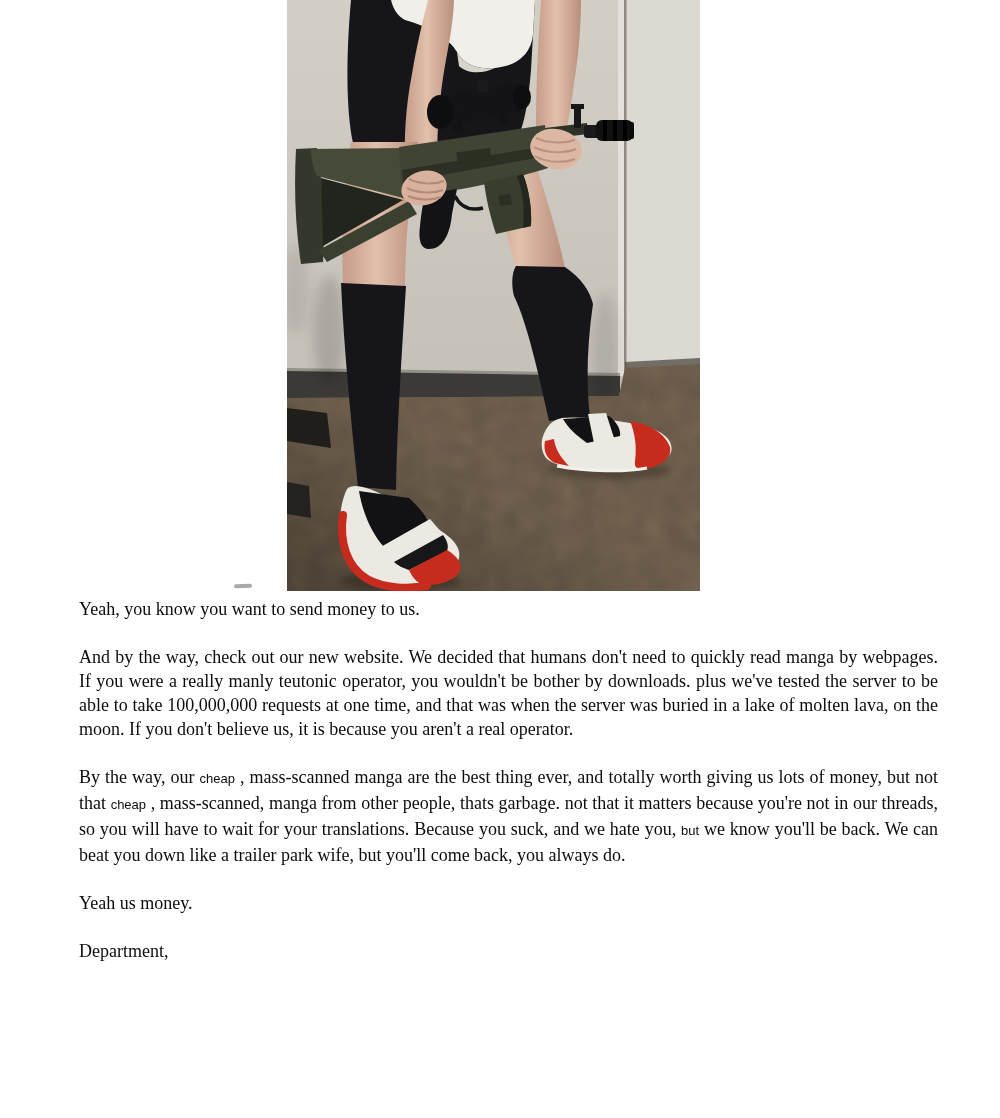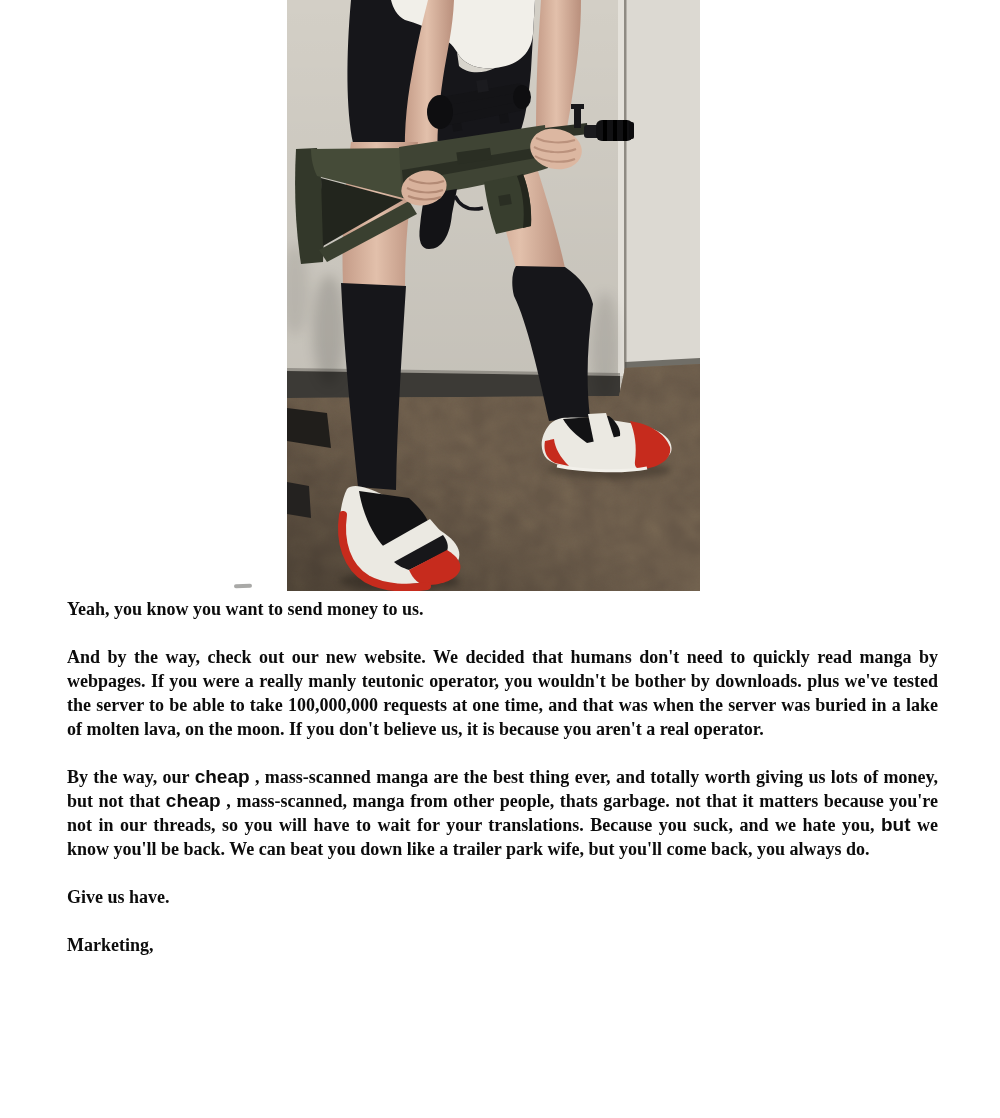"Yeah, you know you want" .letter p { font-weight: bold -> none; margin: 0 0 24px 4px -> 0 0 24px 16px }
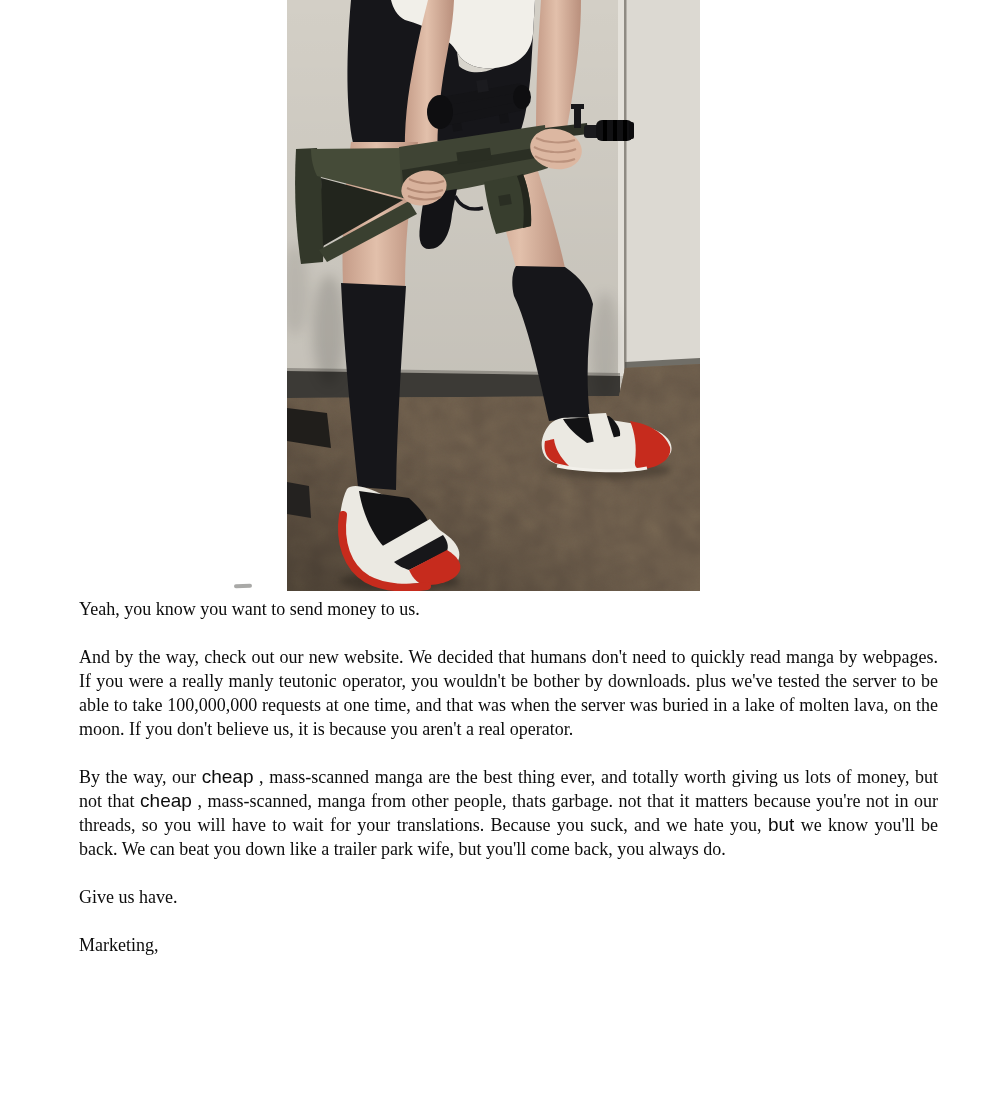"cheap" .alt { font-size: 19px -> 13px }
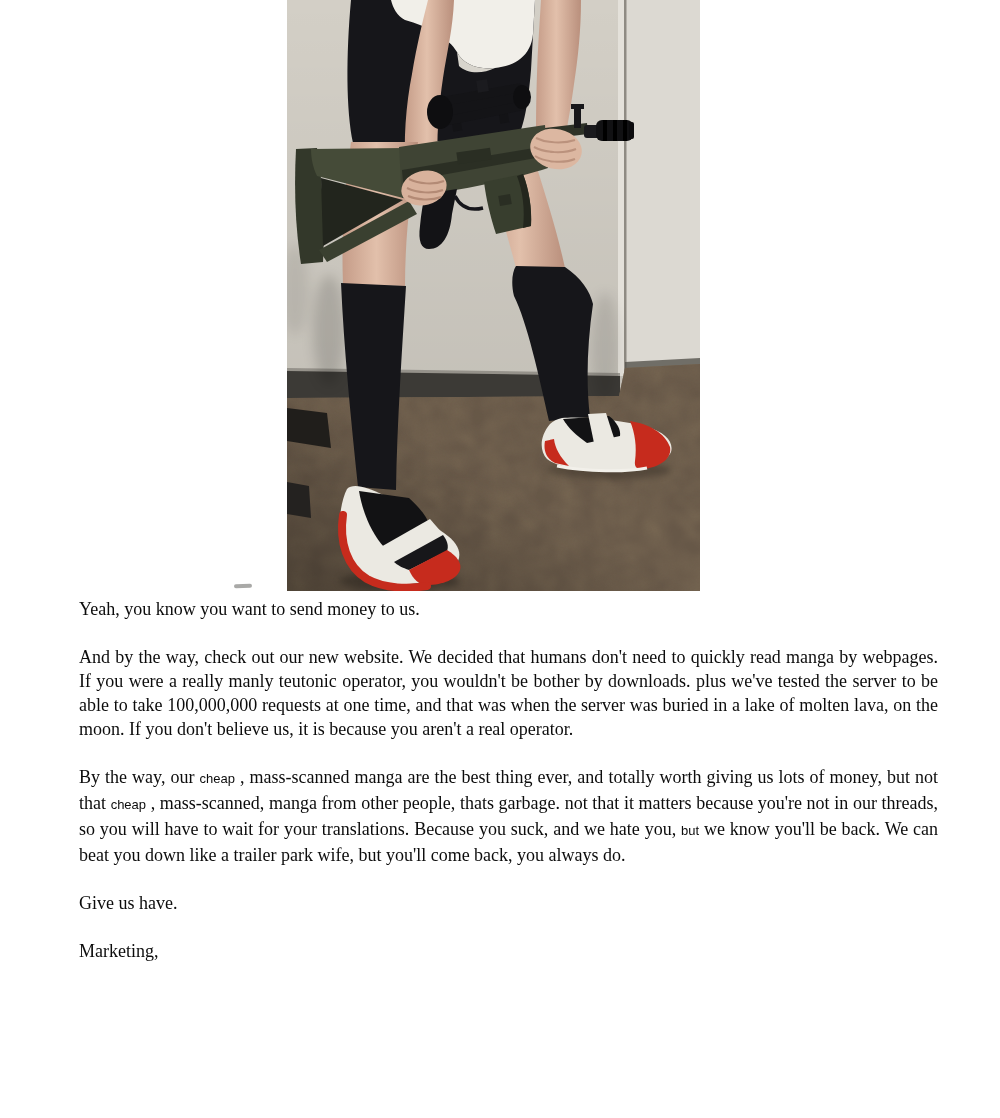"Give us have." p { text: Give us have -> Yeah us money }
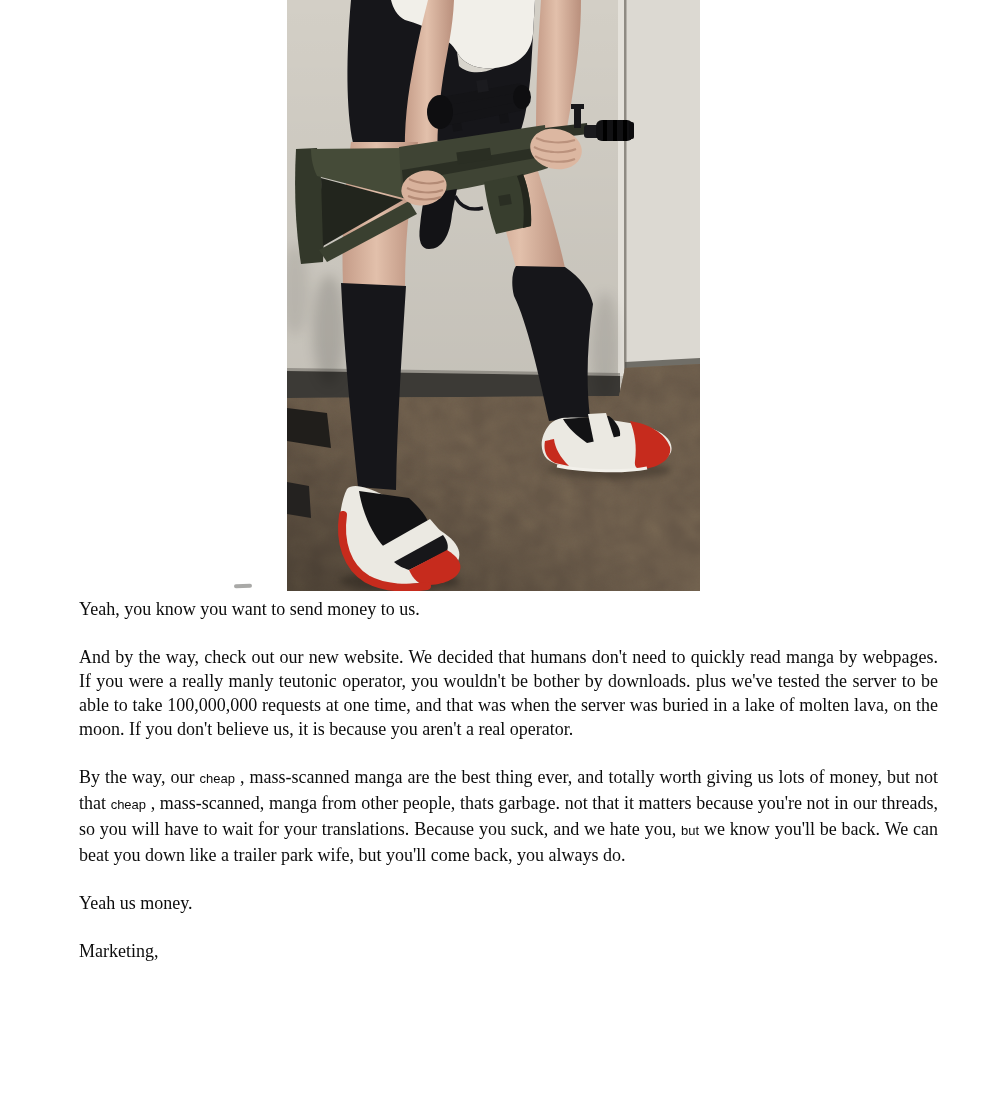"Marketing," p { text: Marketing -> Department }
